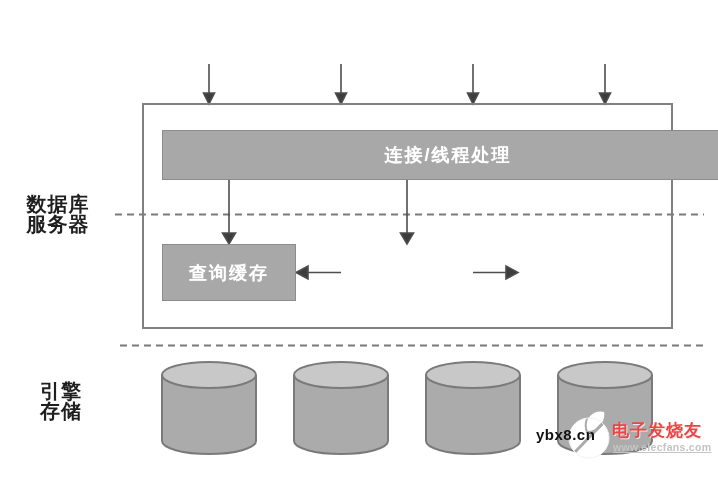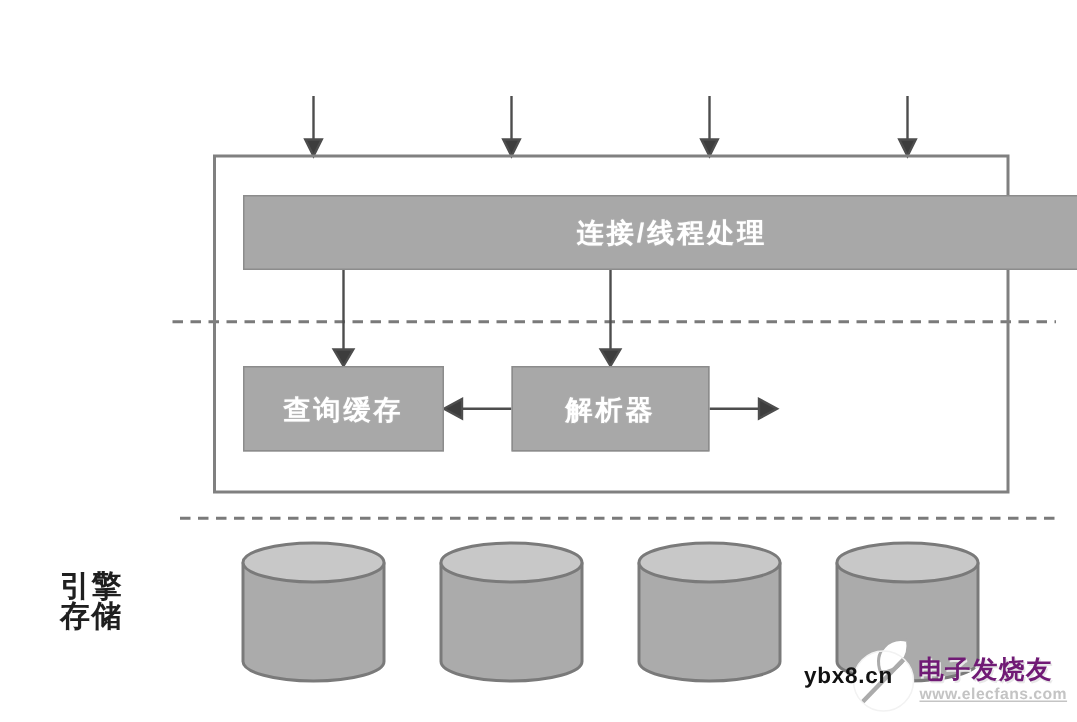"数据库" div.side-label { html: none -> <div> <div>数据库</div> <div>服务器</div> </div> }
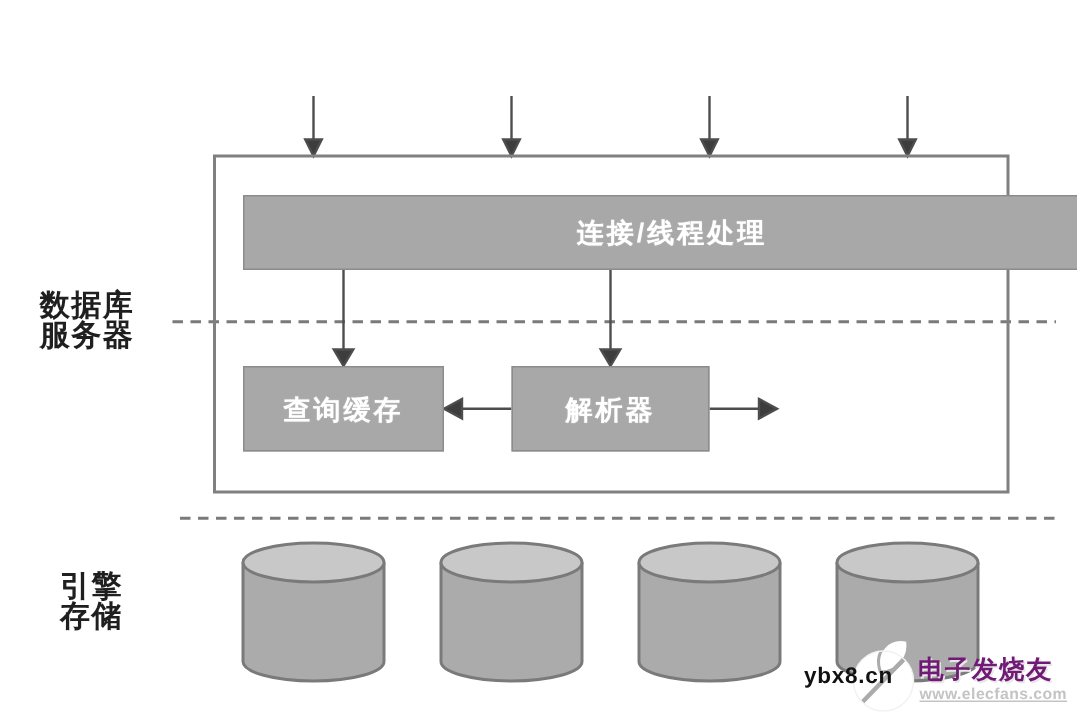"解析器" div.gbox { html: <div> <span>解析器</span> </div> -> none }
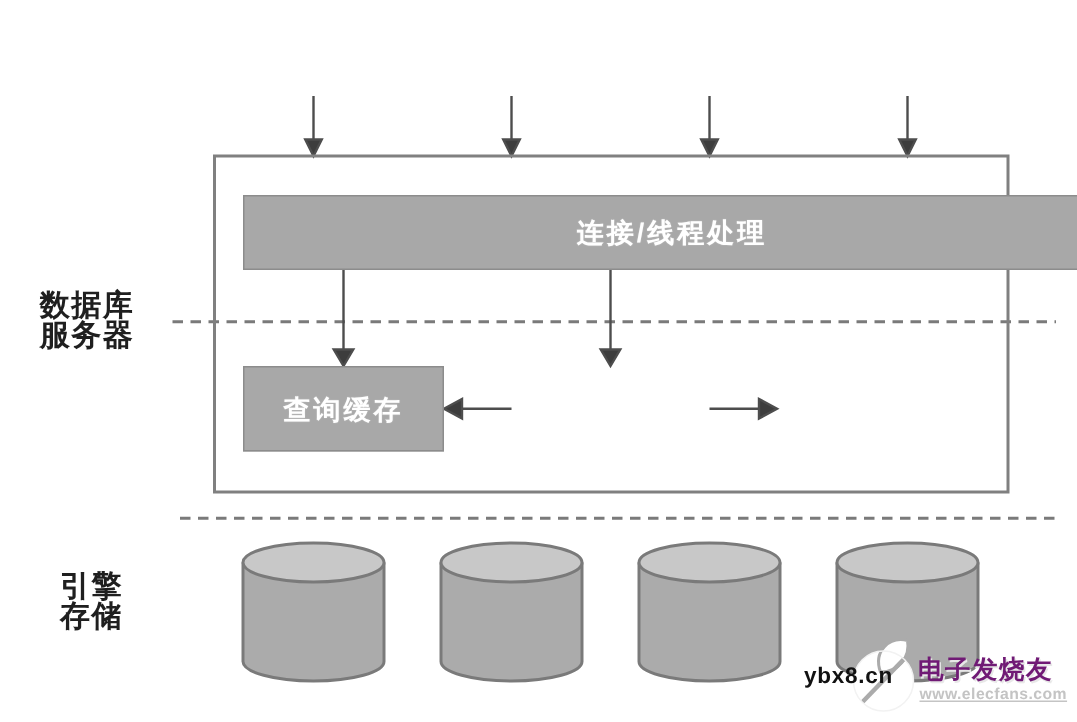"ybx8.cn" .watermark { top: 424px -> 408px }
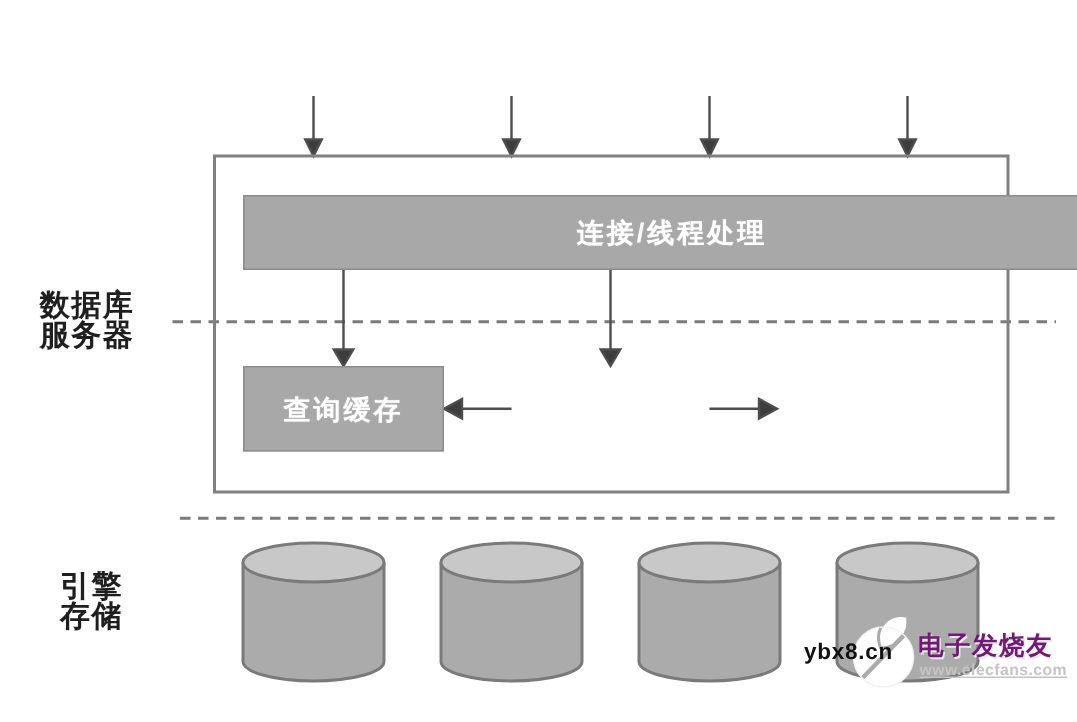"电子发烧友" .wm-brand { color: #701a75 -> #ef4444 }
